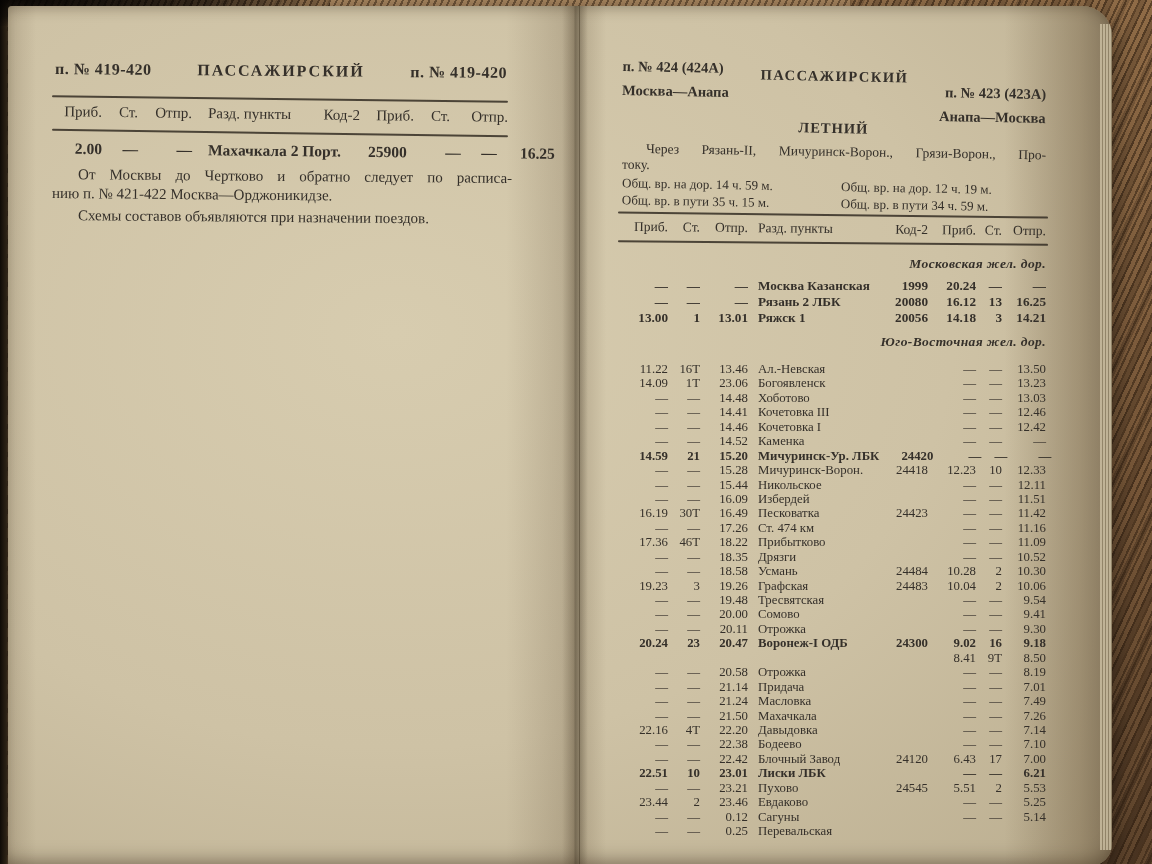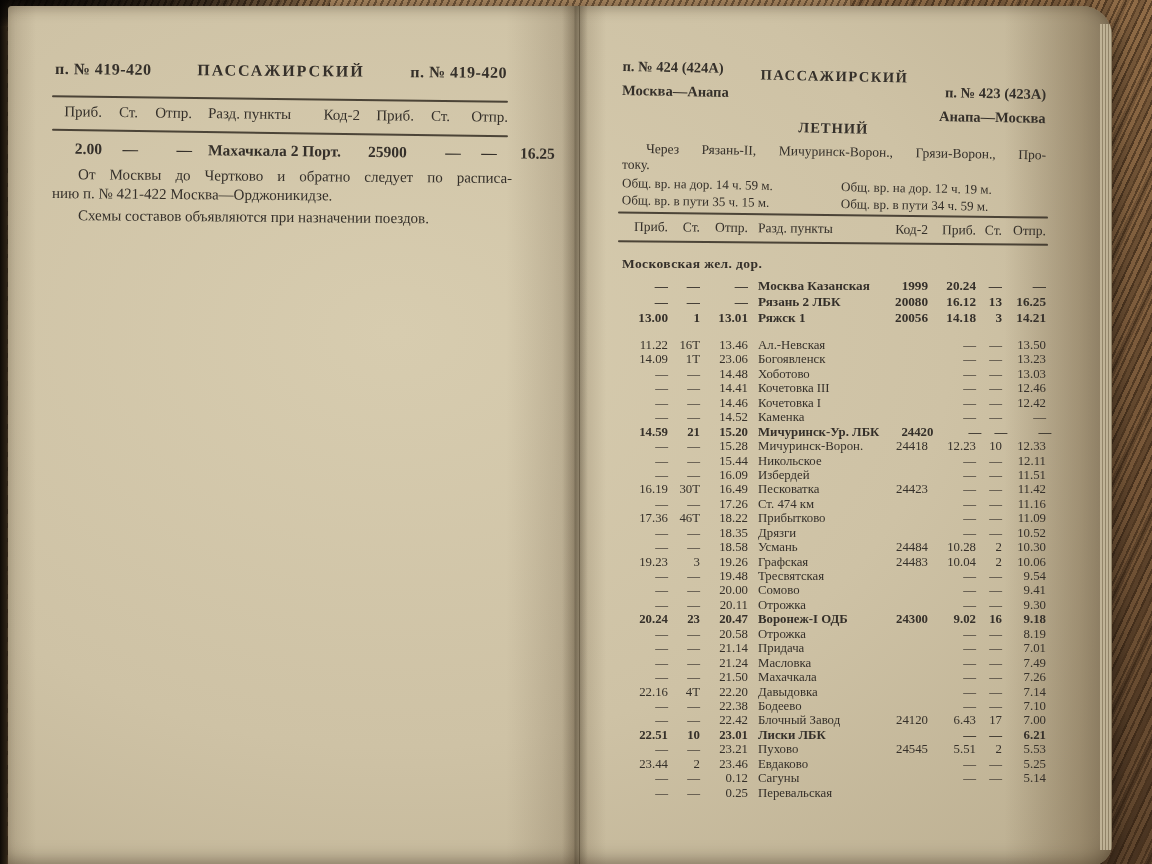"Московская жел. дор." .sec-heading { font-style: none -> italic; text-align: left -> right }
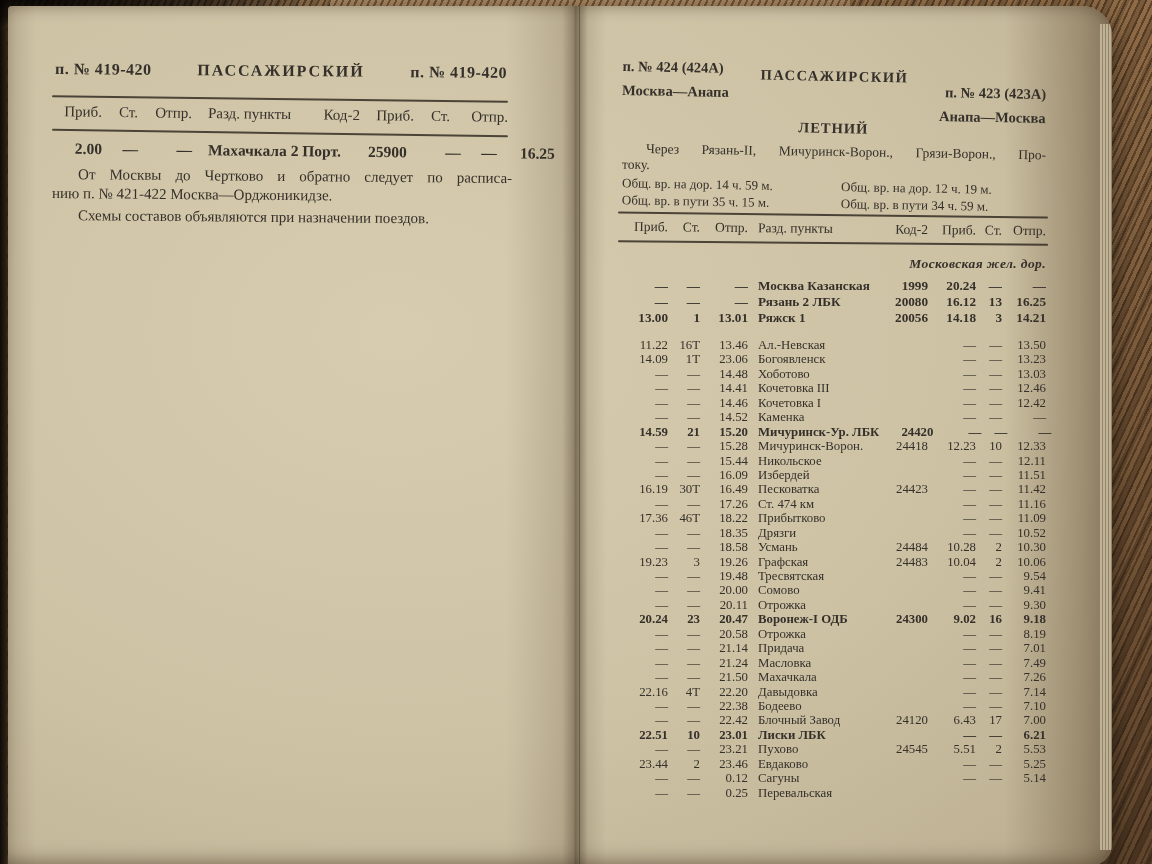"Юго-Восточная жел. дор." div.sec-heading { html: none -> <div>Юго-Восточная жел. дор.</div> }
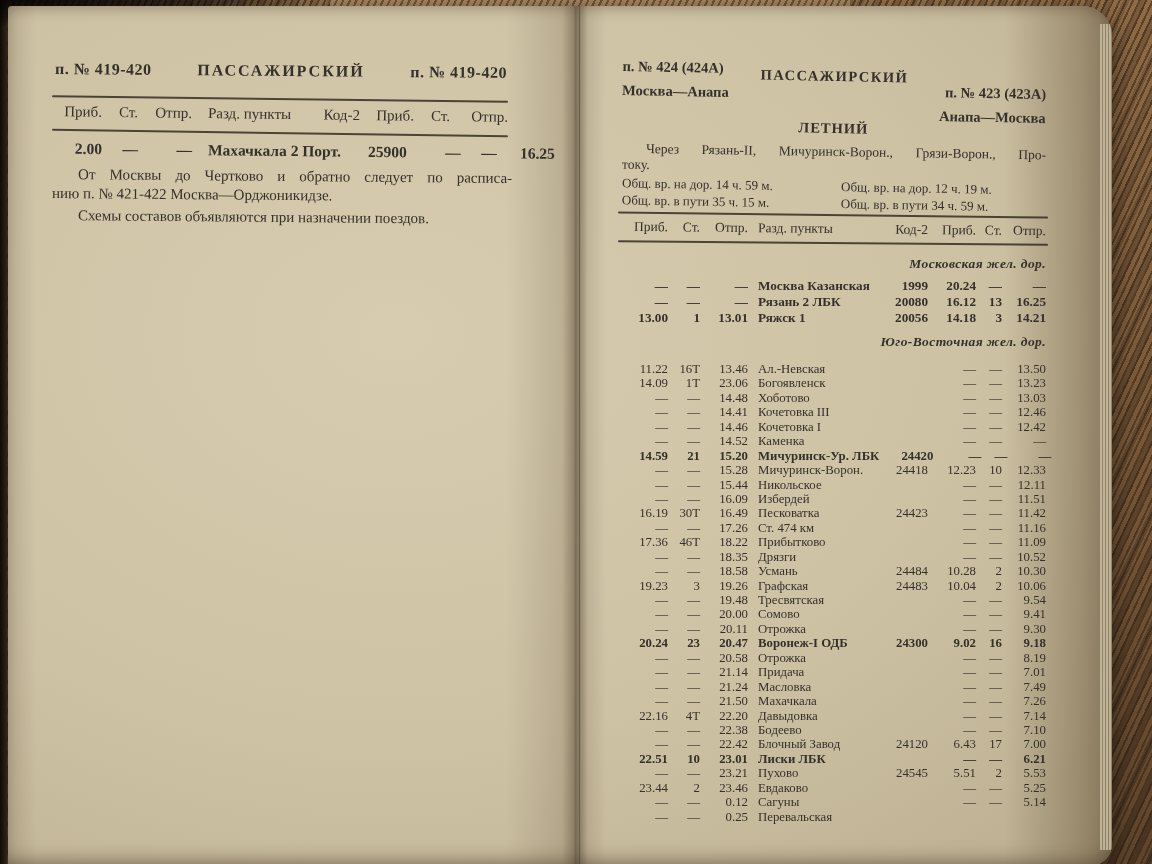"8.41" div.trow { html: none -> <div> <span></span> <span></span> <span></span> <span></span> <span></span> <span>8.41</span> <span>9Т</span> <span>8.50</span> </div> }
